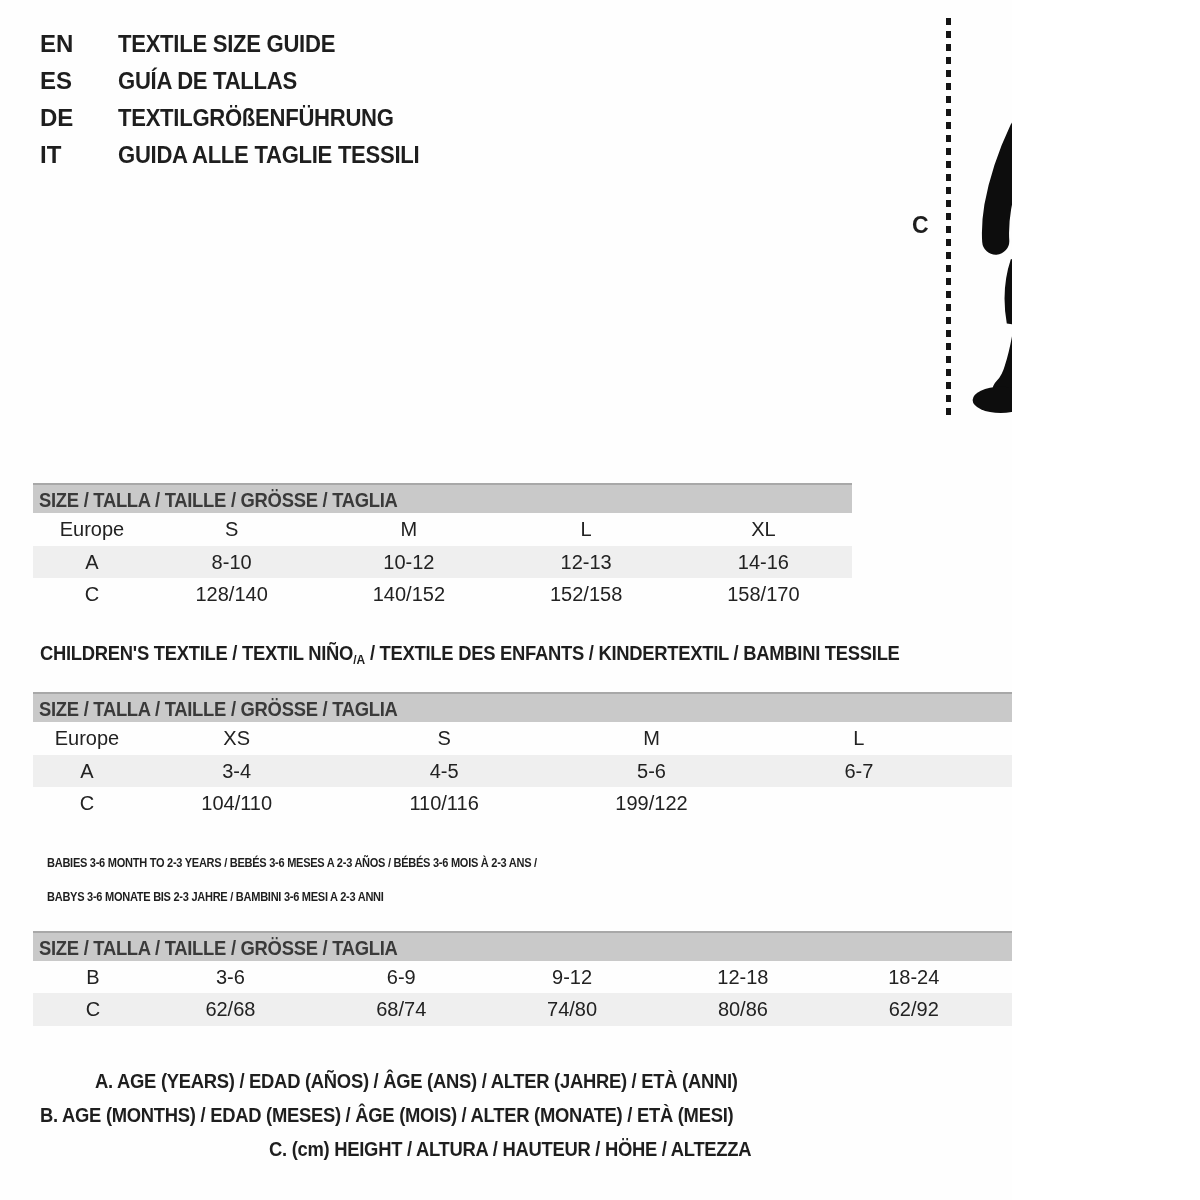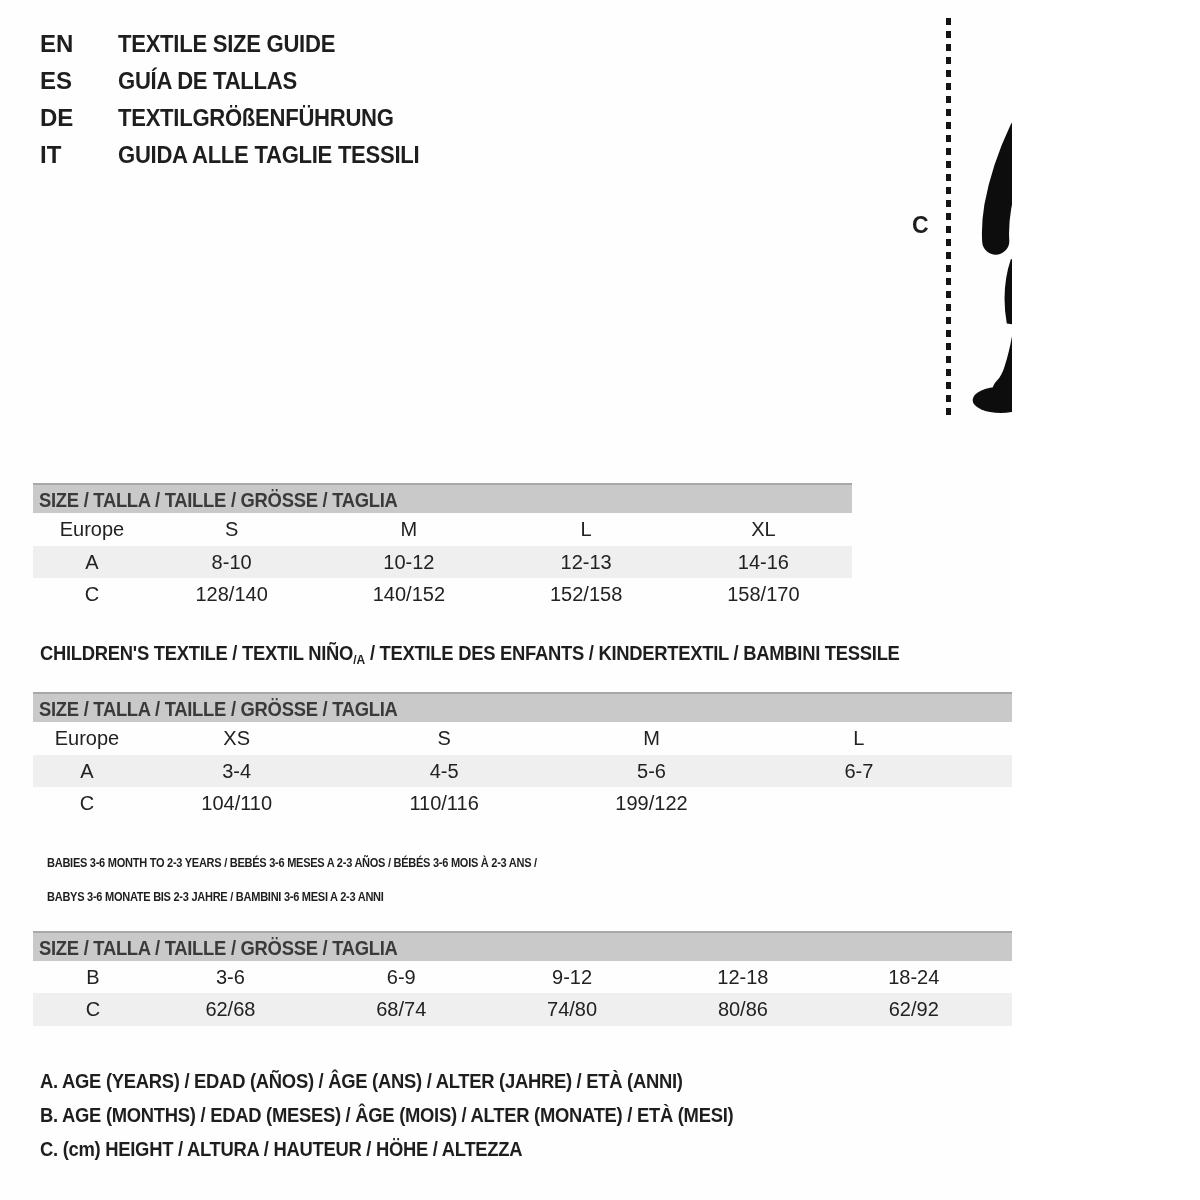"A. AGE (YEARS) / EDAD" .legend-line { text-align: none -> right }
